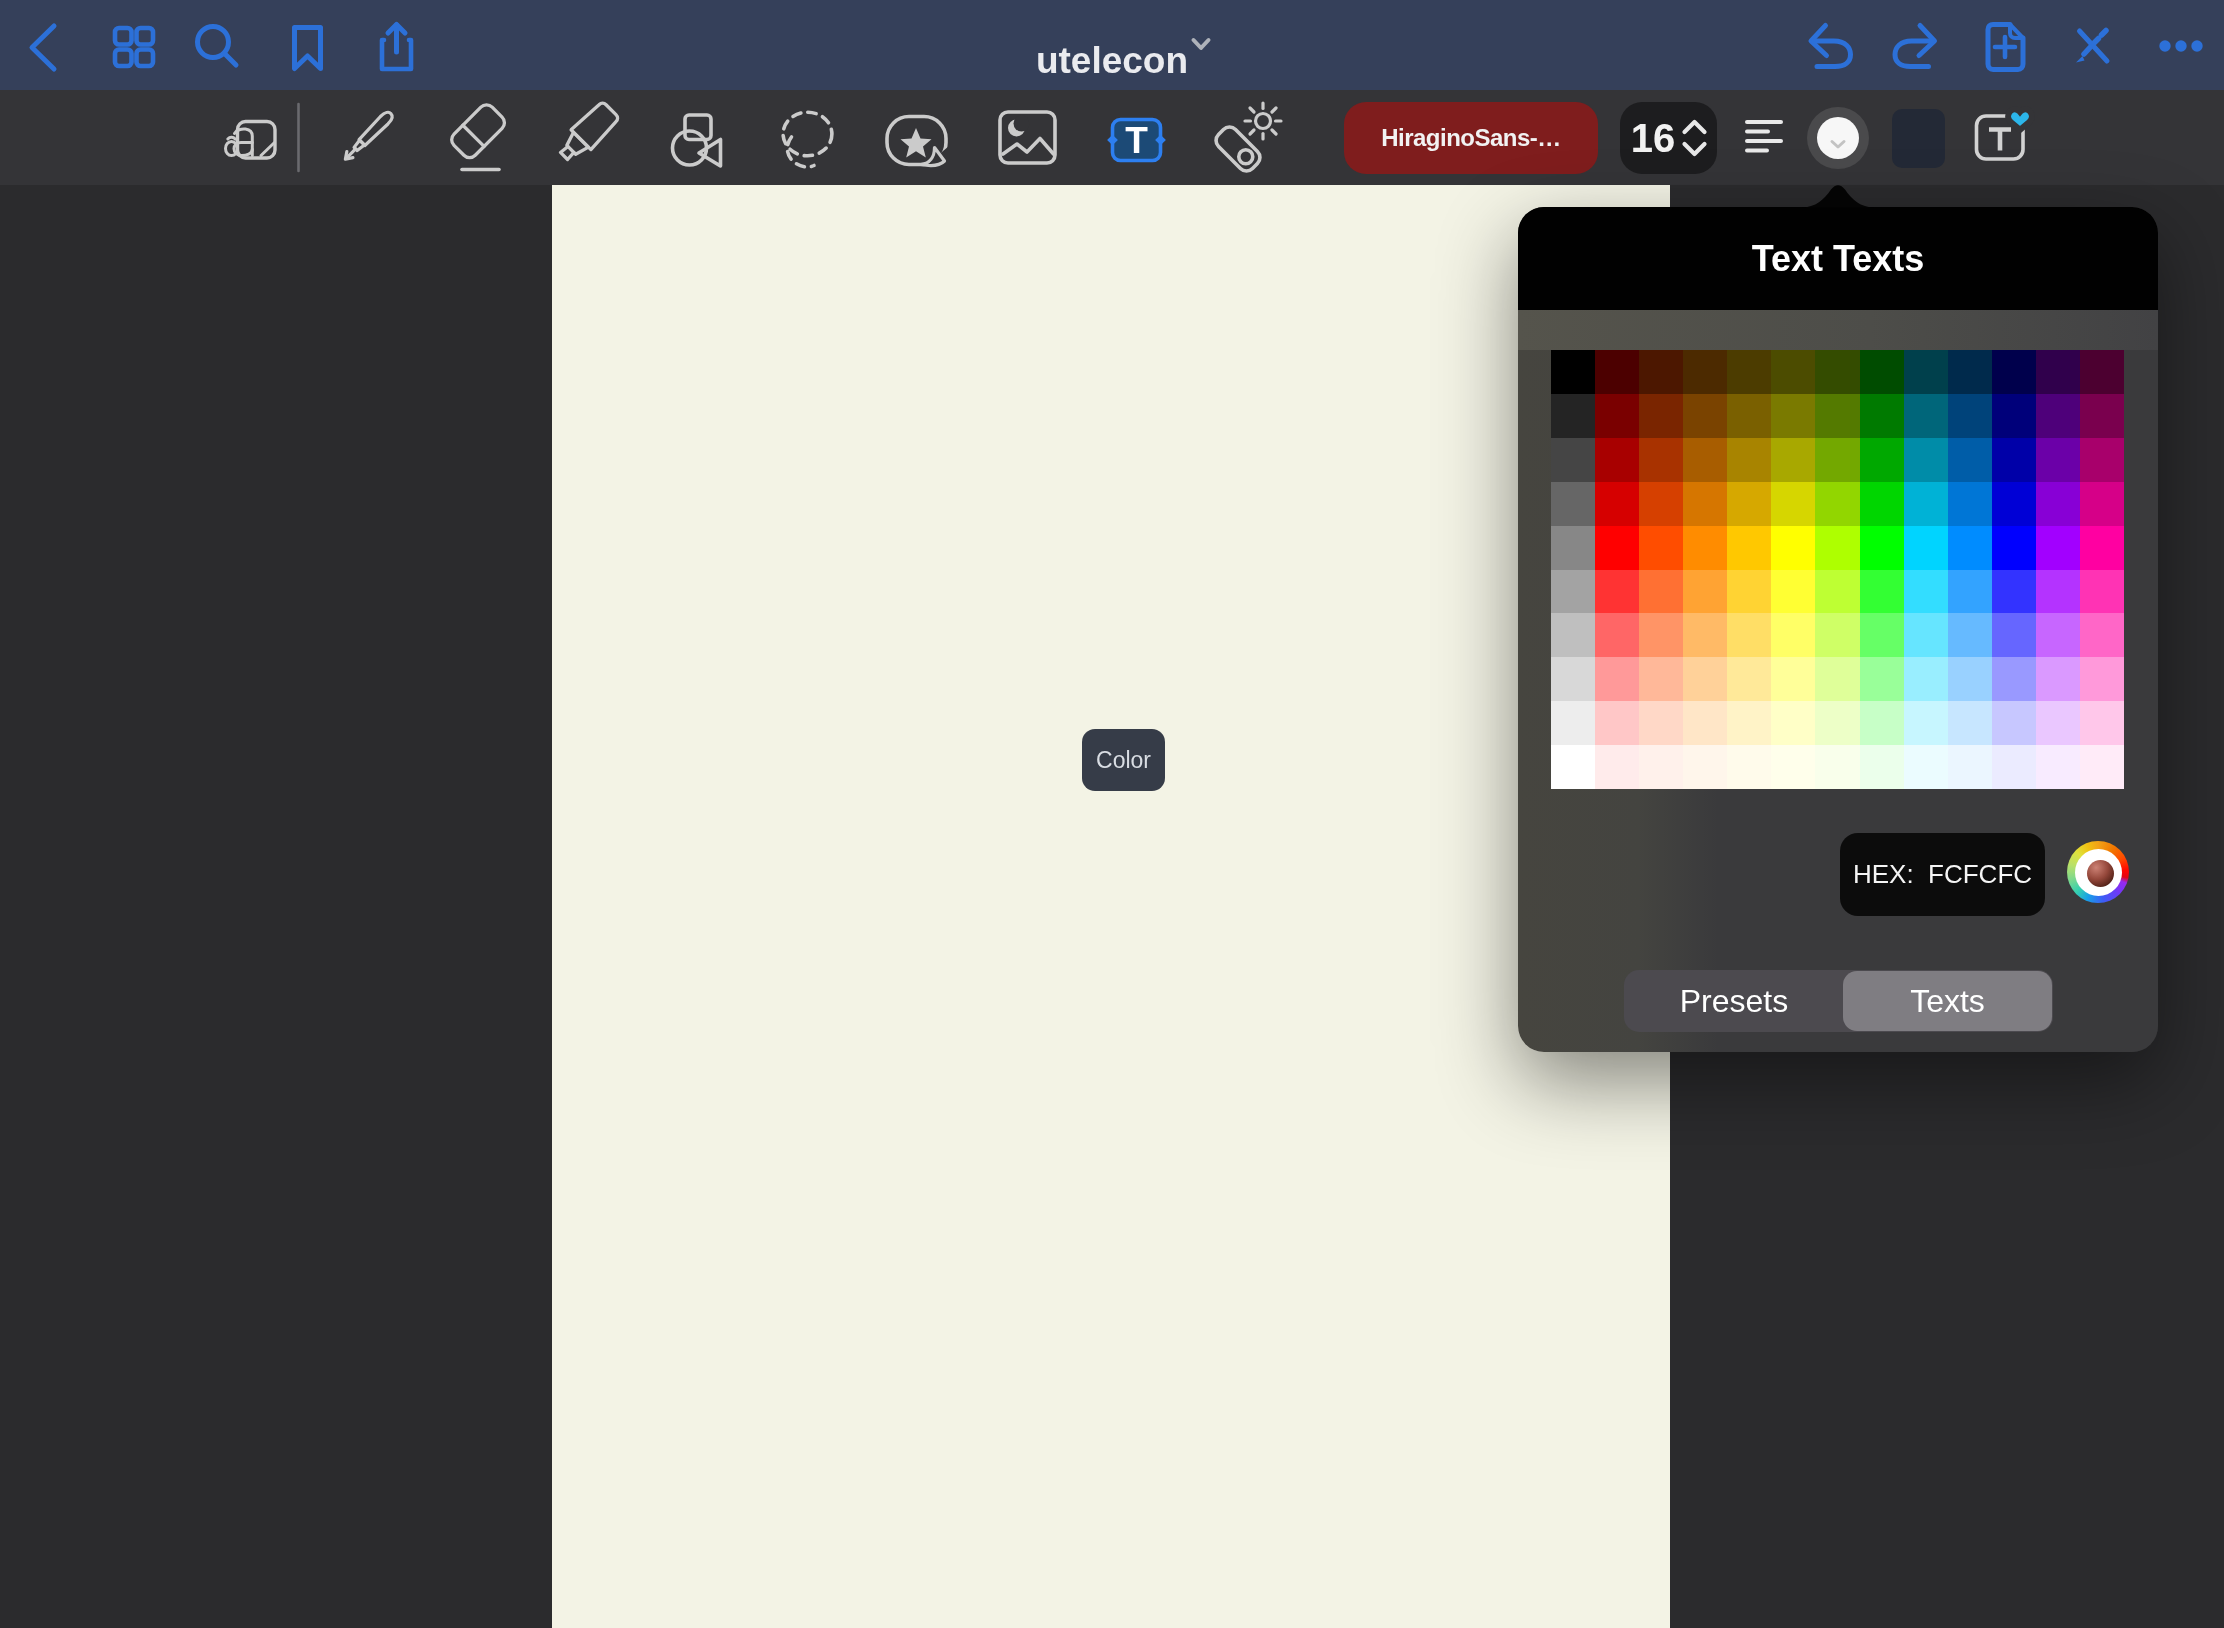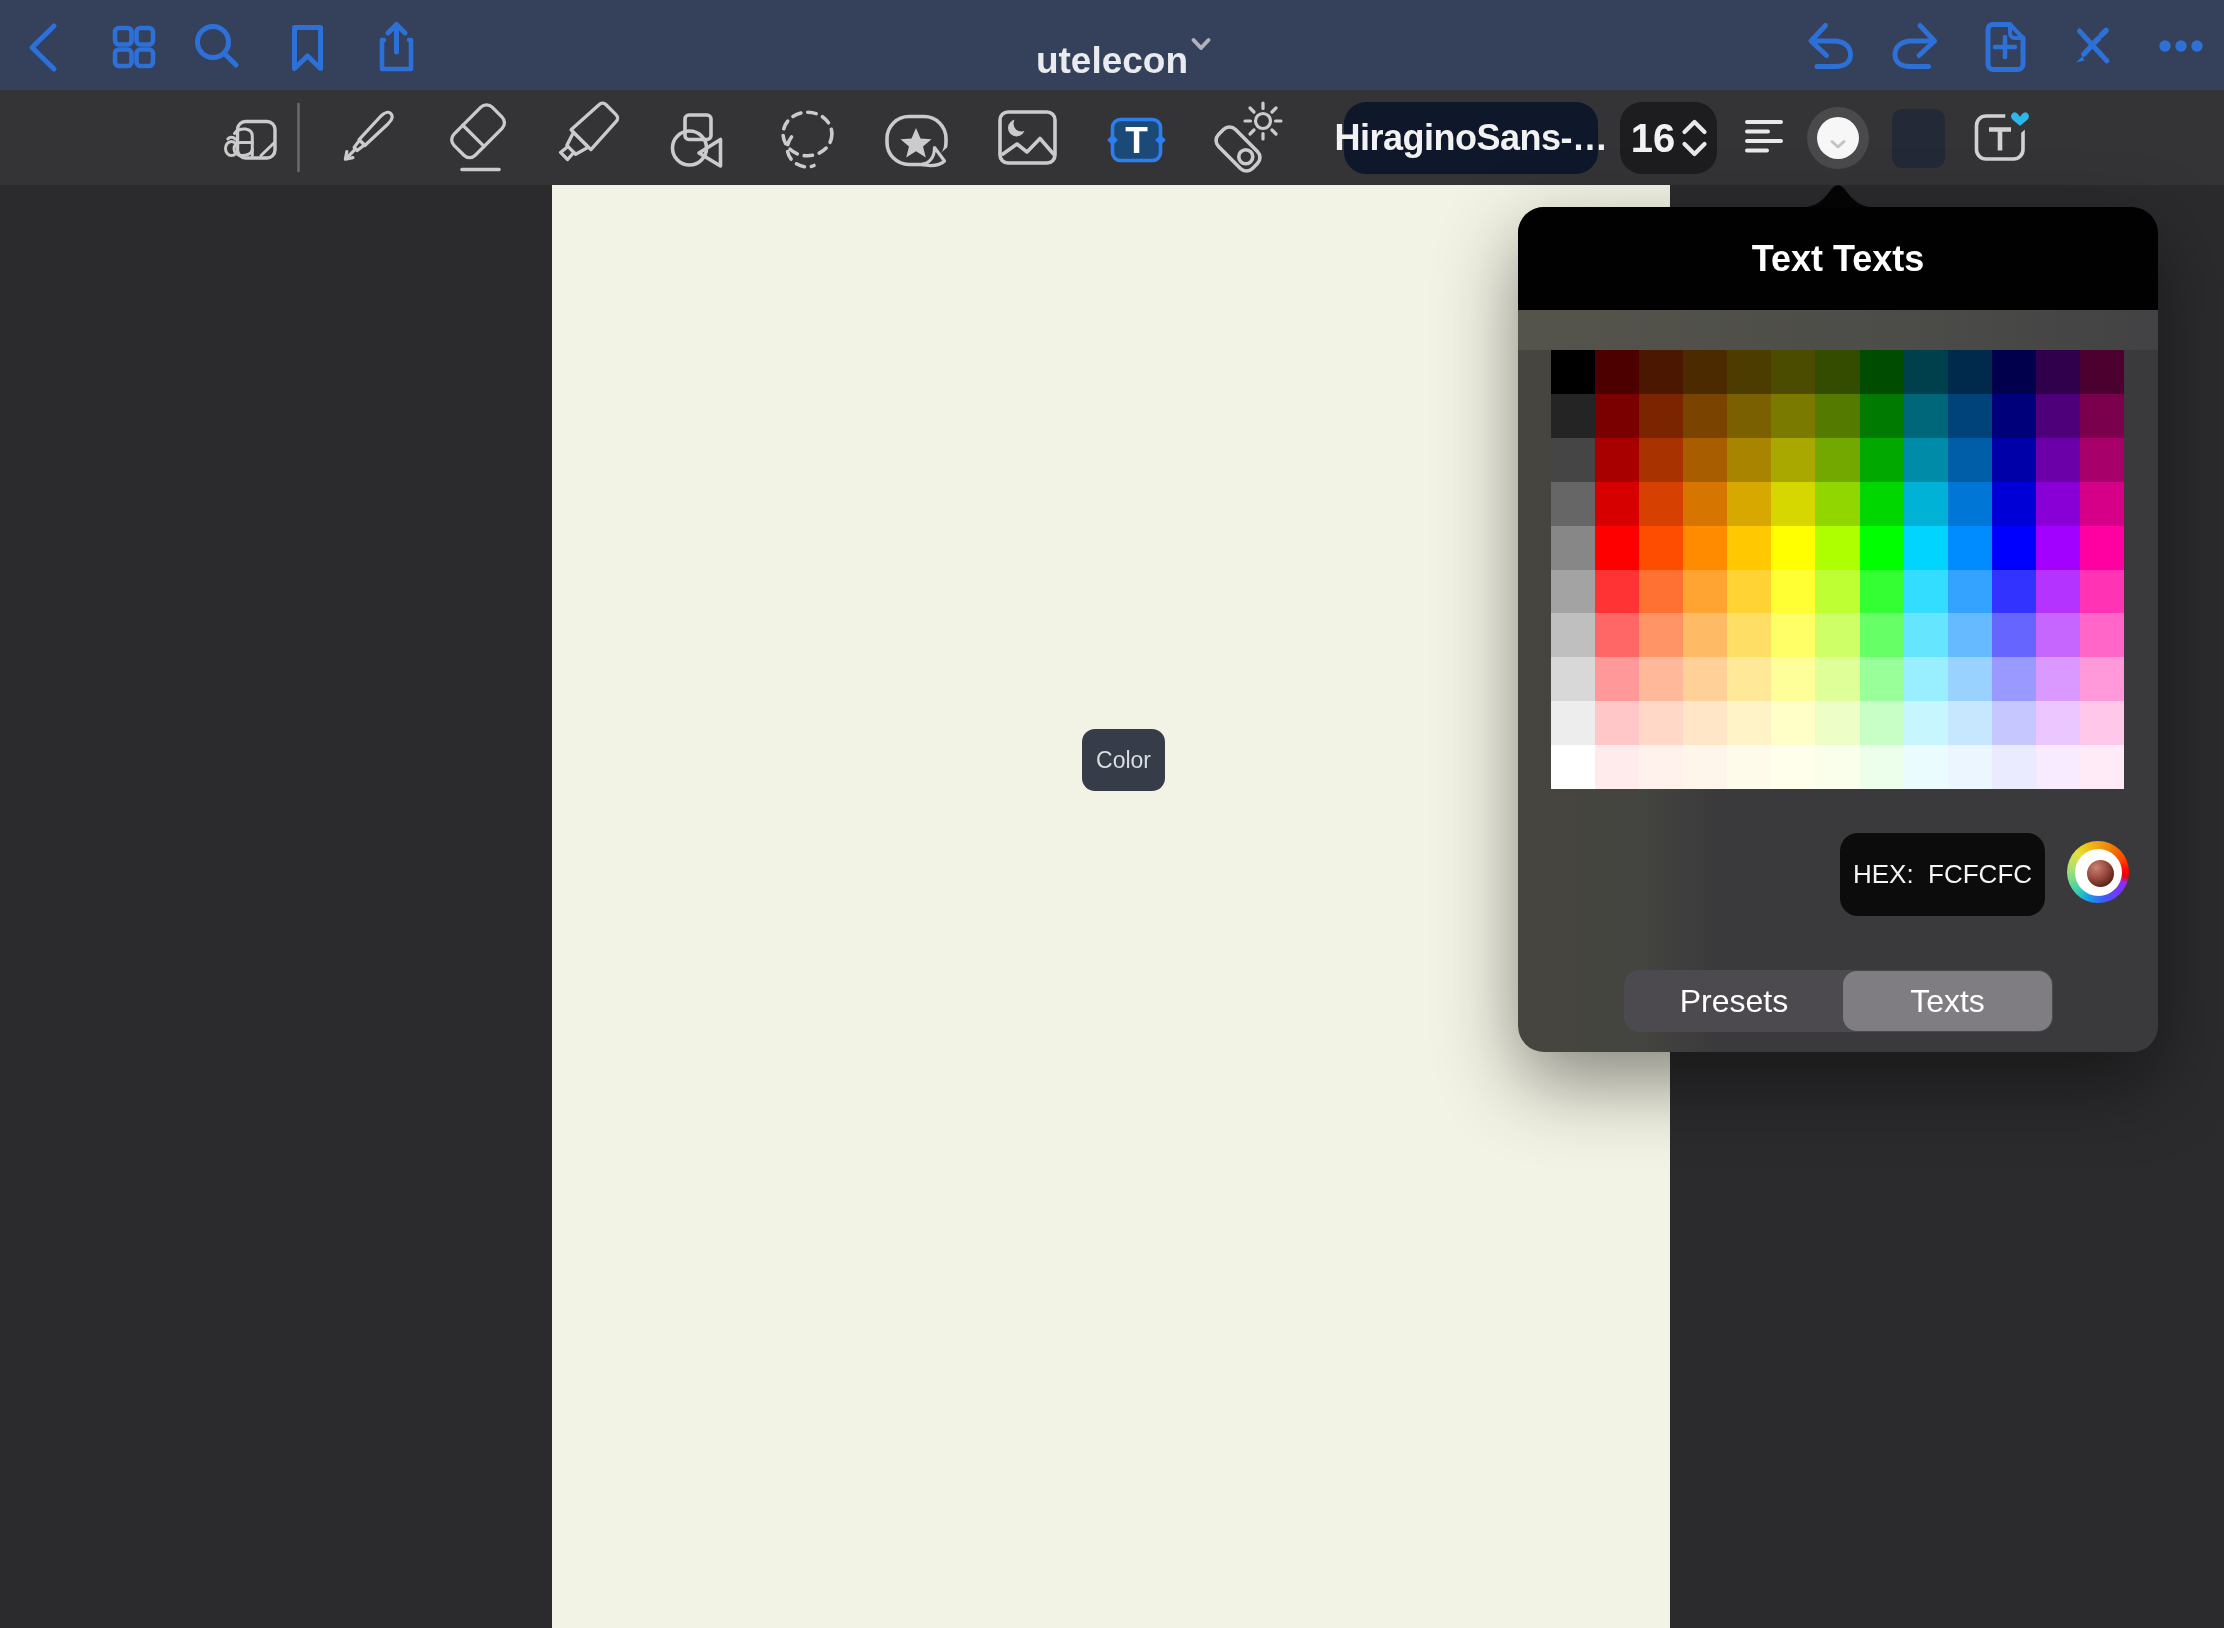"HiraginoSans-…" #fontpill { background: #0f172a -> #7f1d1d; font-size: 36px -> 24px }
